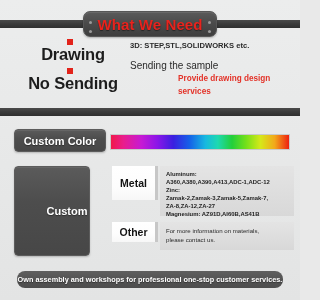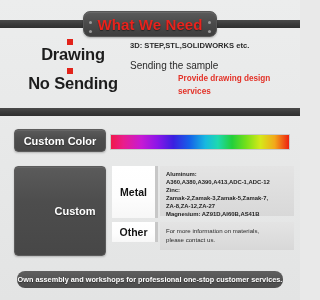"Metal" #metal-label { height: 52px -> 34px }
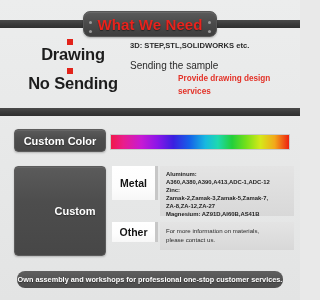"Custom" #material-label { width: 92px -> 76px }
